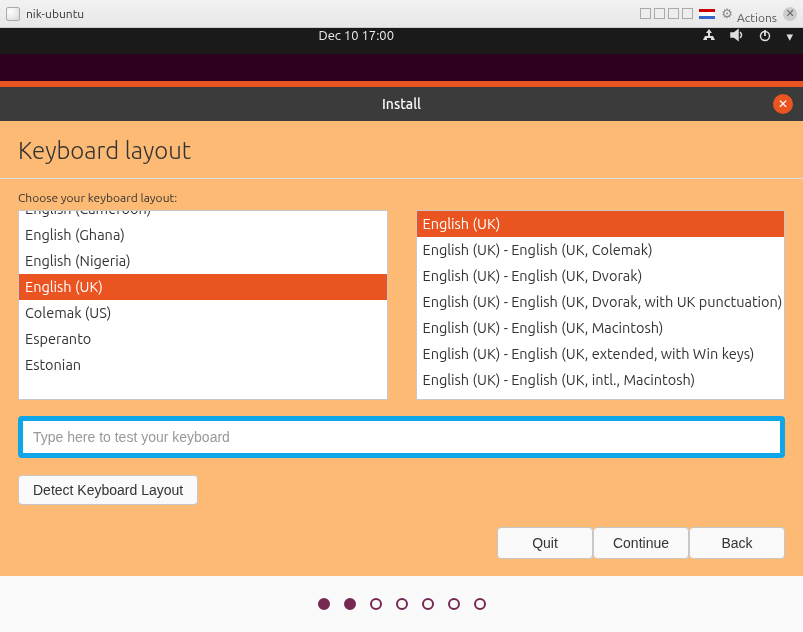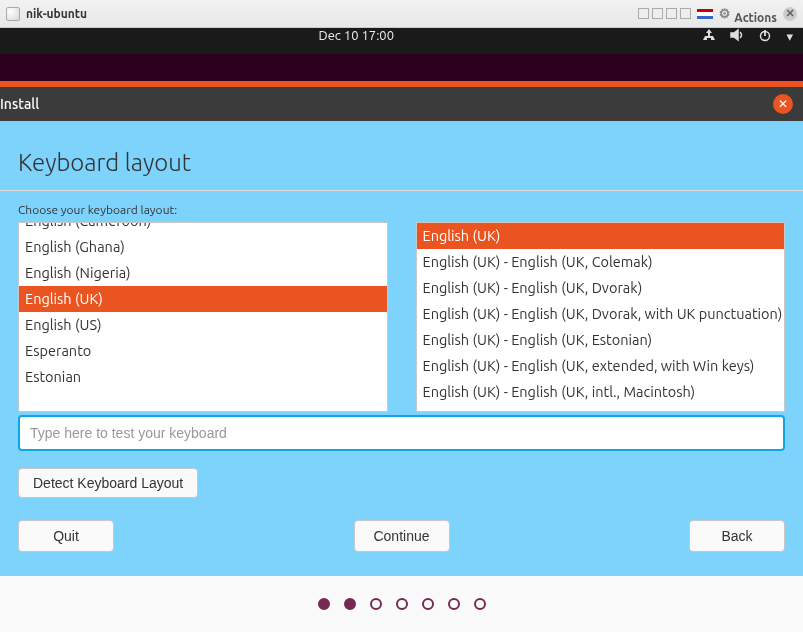"nik-ubuntu" .vm-bar { font-weight: bold -> none }
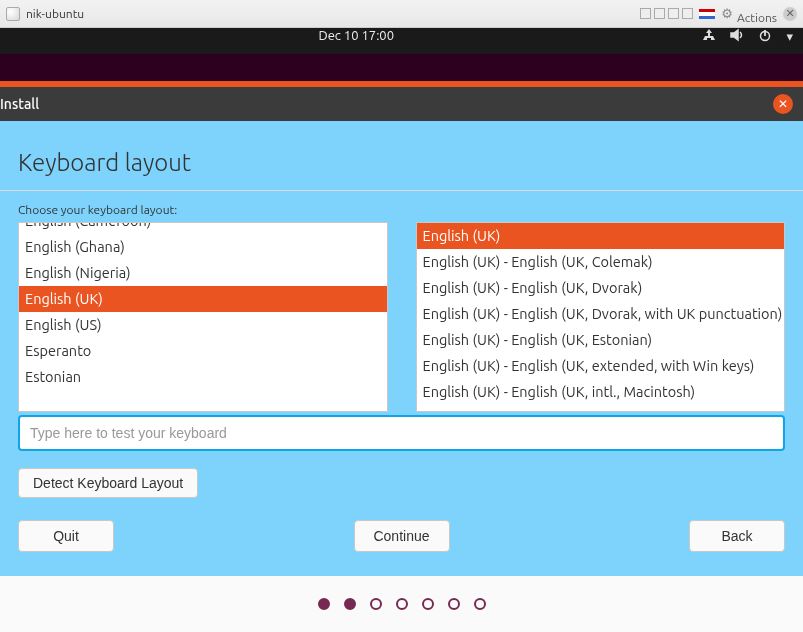"Install" .dlg-header { justify-content: flex-start -> center }
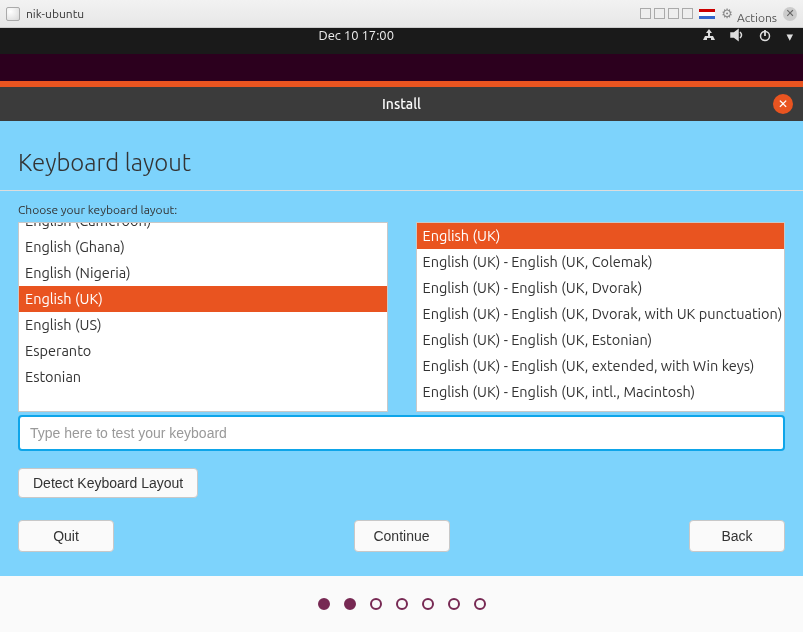"Keyboard layout" .main { background: #7dd3fc -> #fdba74; padding: 28px 18px 0 18px -> 16px 18px 0 18px }
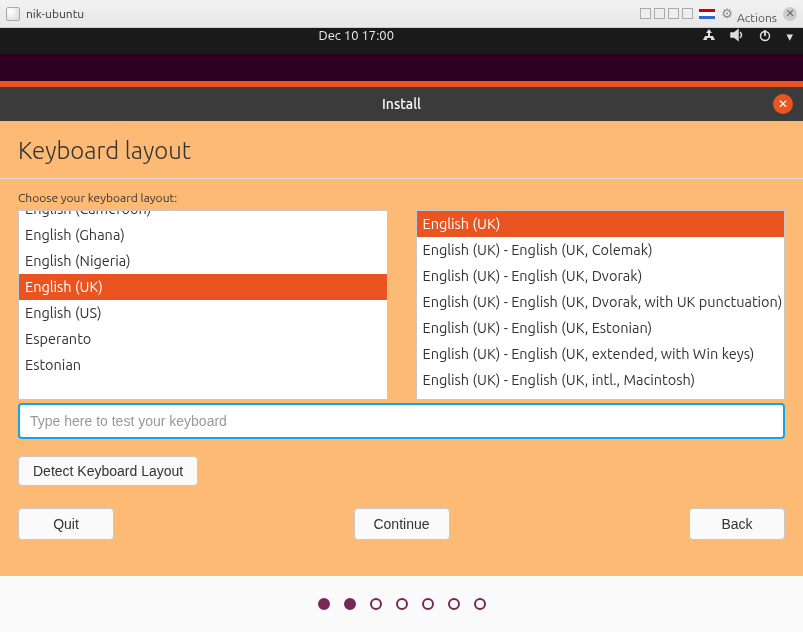"English (US)" div.list-item { text: English -> Colemak }
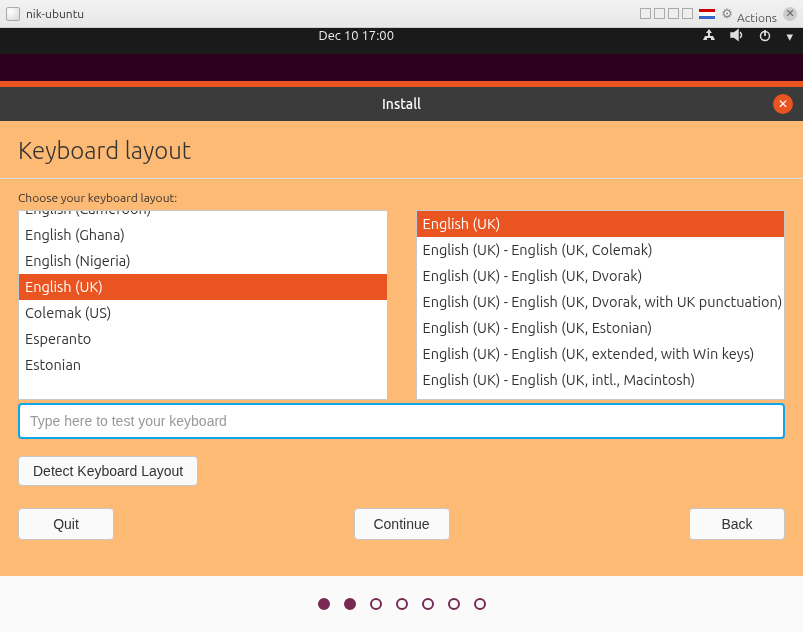"English (UK) - English (UK, Estonian)" div.list-item { text: Estonian -> Macintosh }
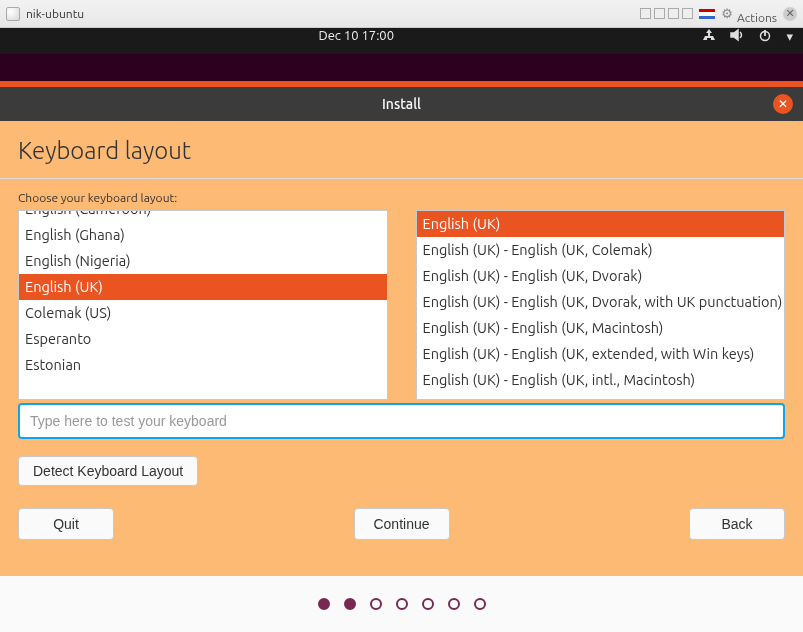"Type here to test your" .test-input { border: 2px solid #0ea5e9 -> 5px solid #0ea5e9; margin-top: 3px -> 16px }
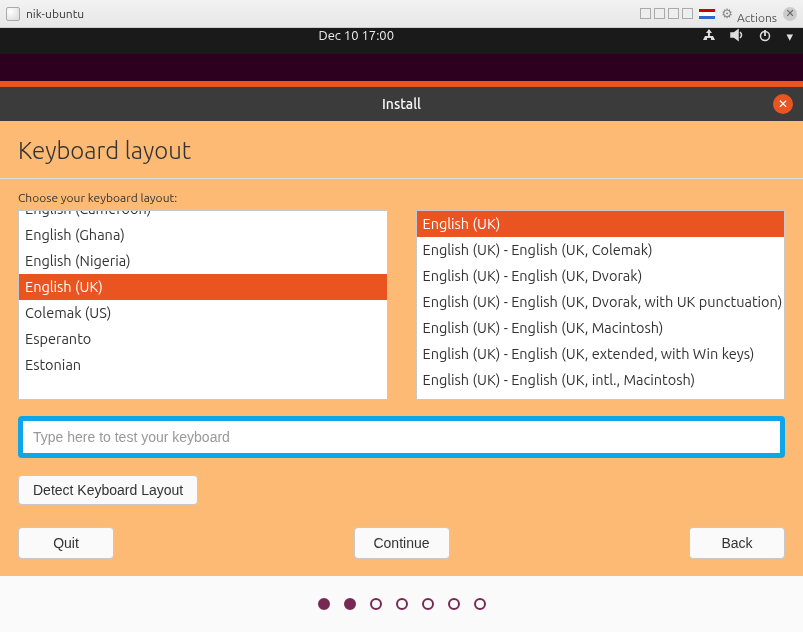"Quit" .footer-btns { gap: 27px -> 0; justify-content: space-between -> flex-end }
